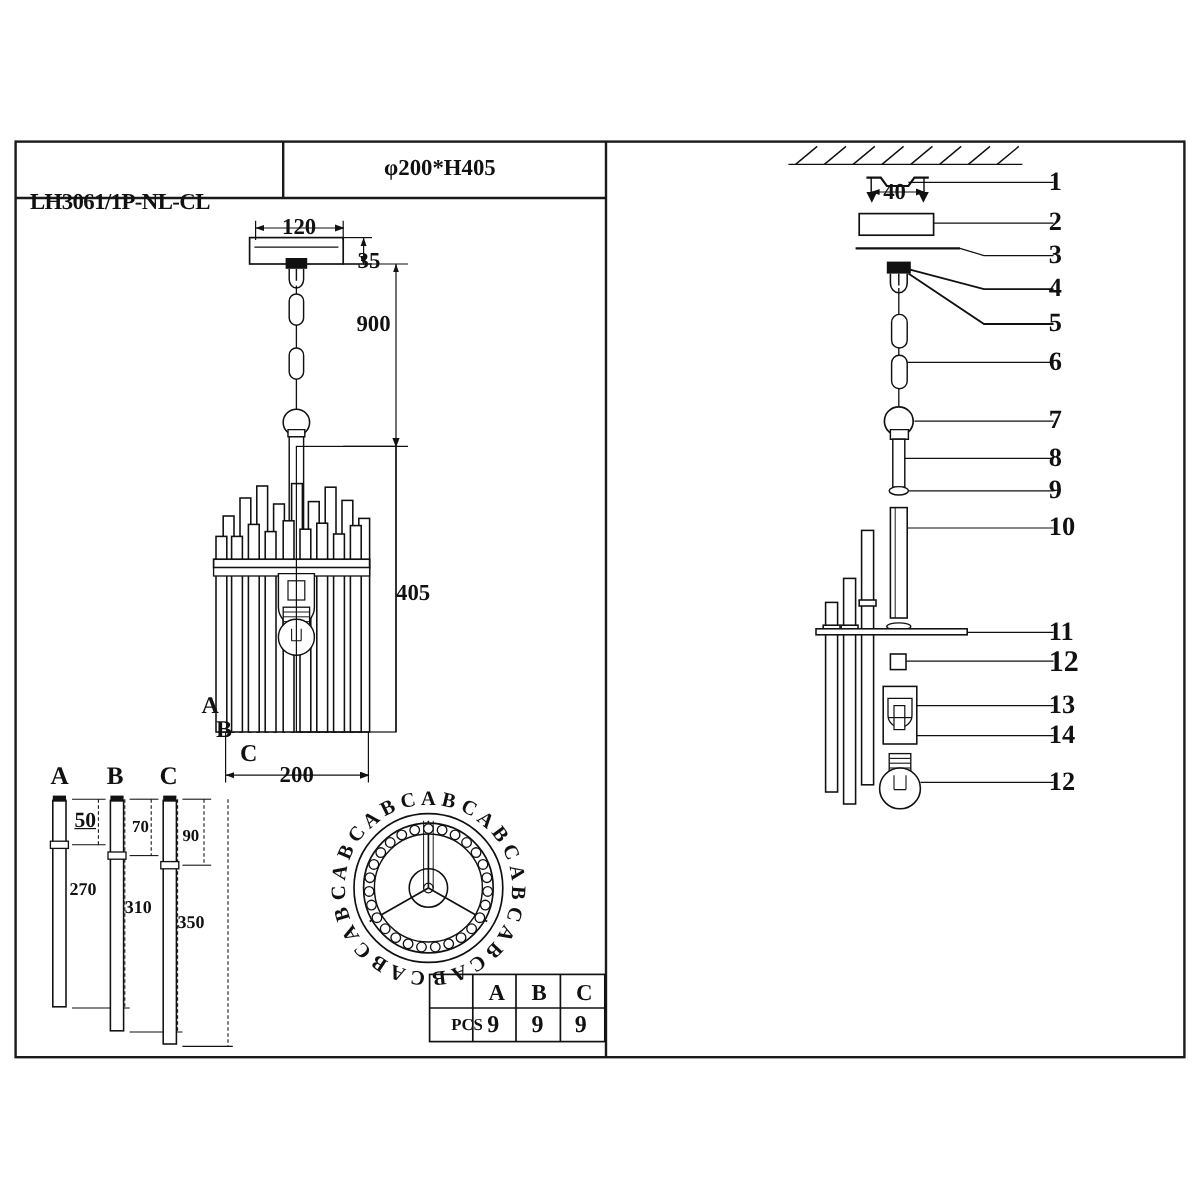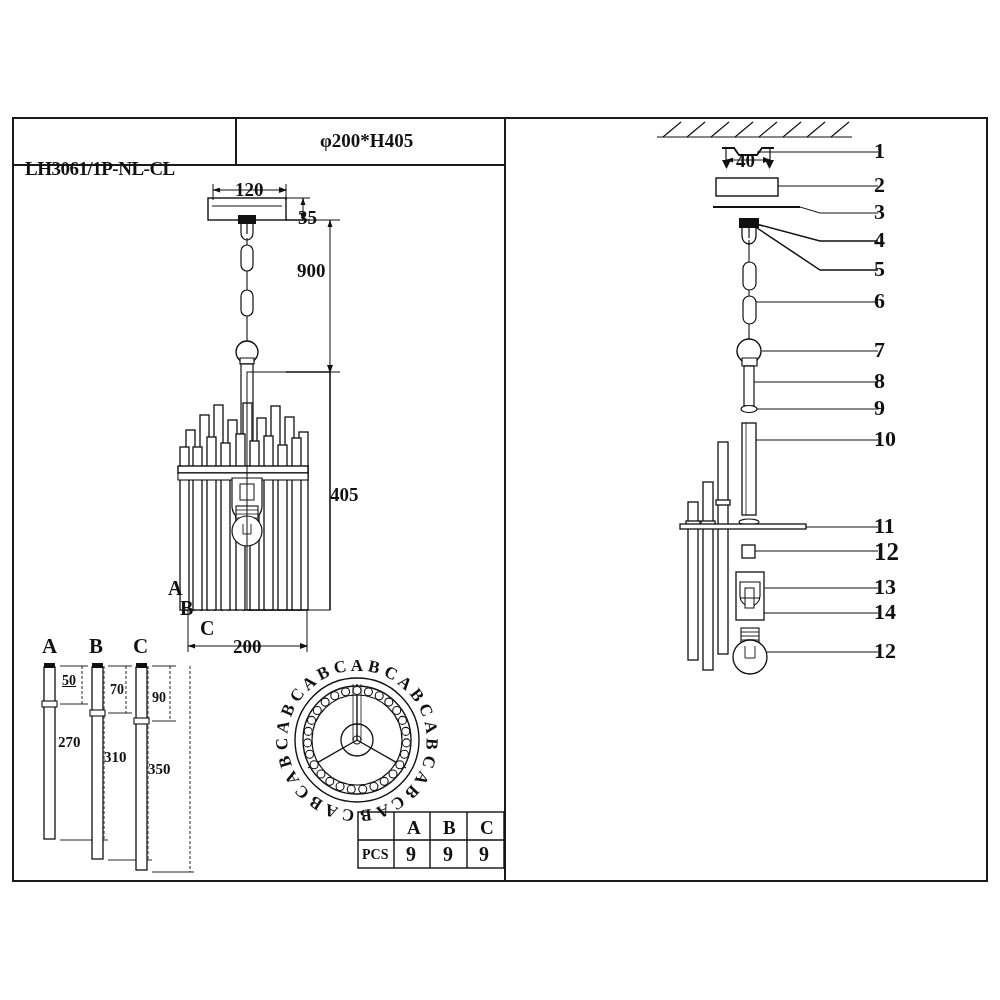"50" div.lbl { font-size: 14px -> 18px }
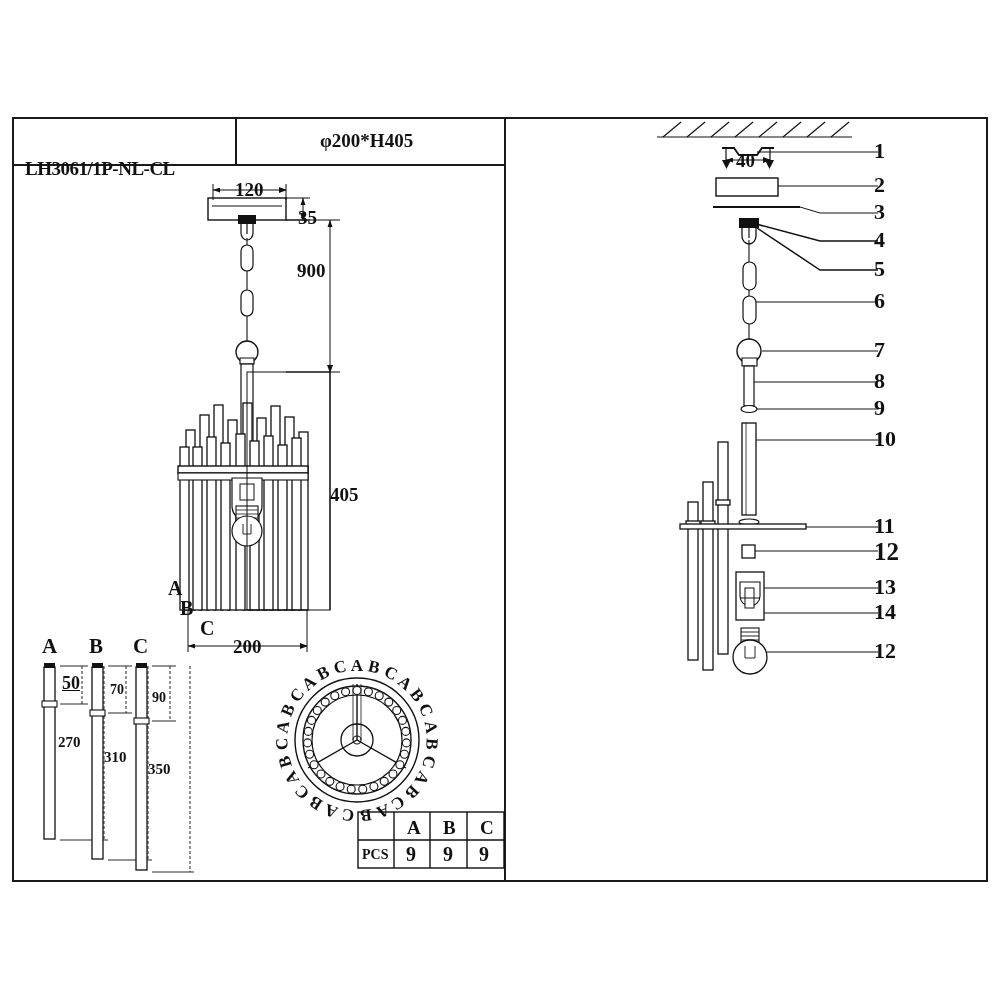"PCS" div.lbl { left: 362px -> 376px }
